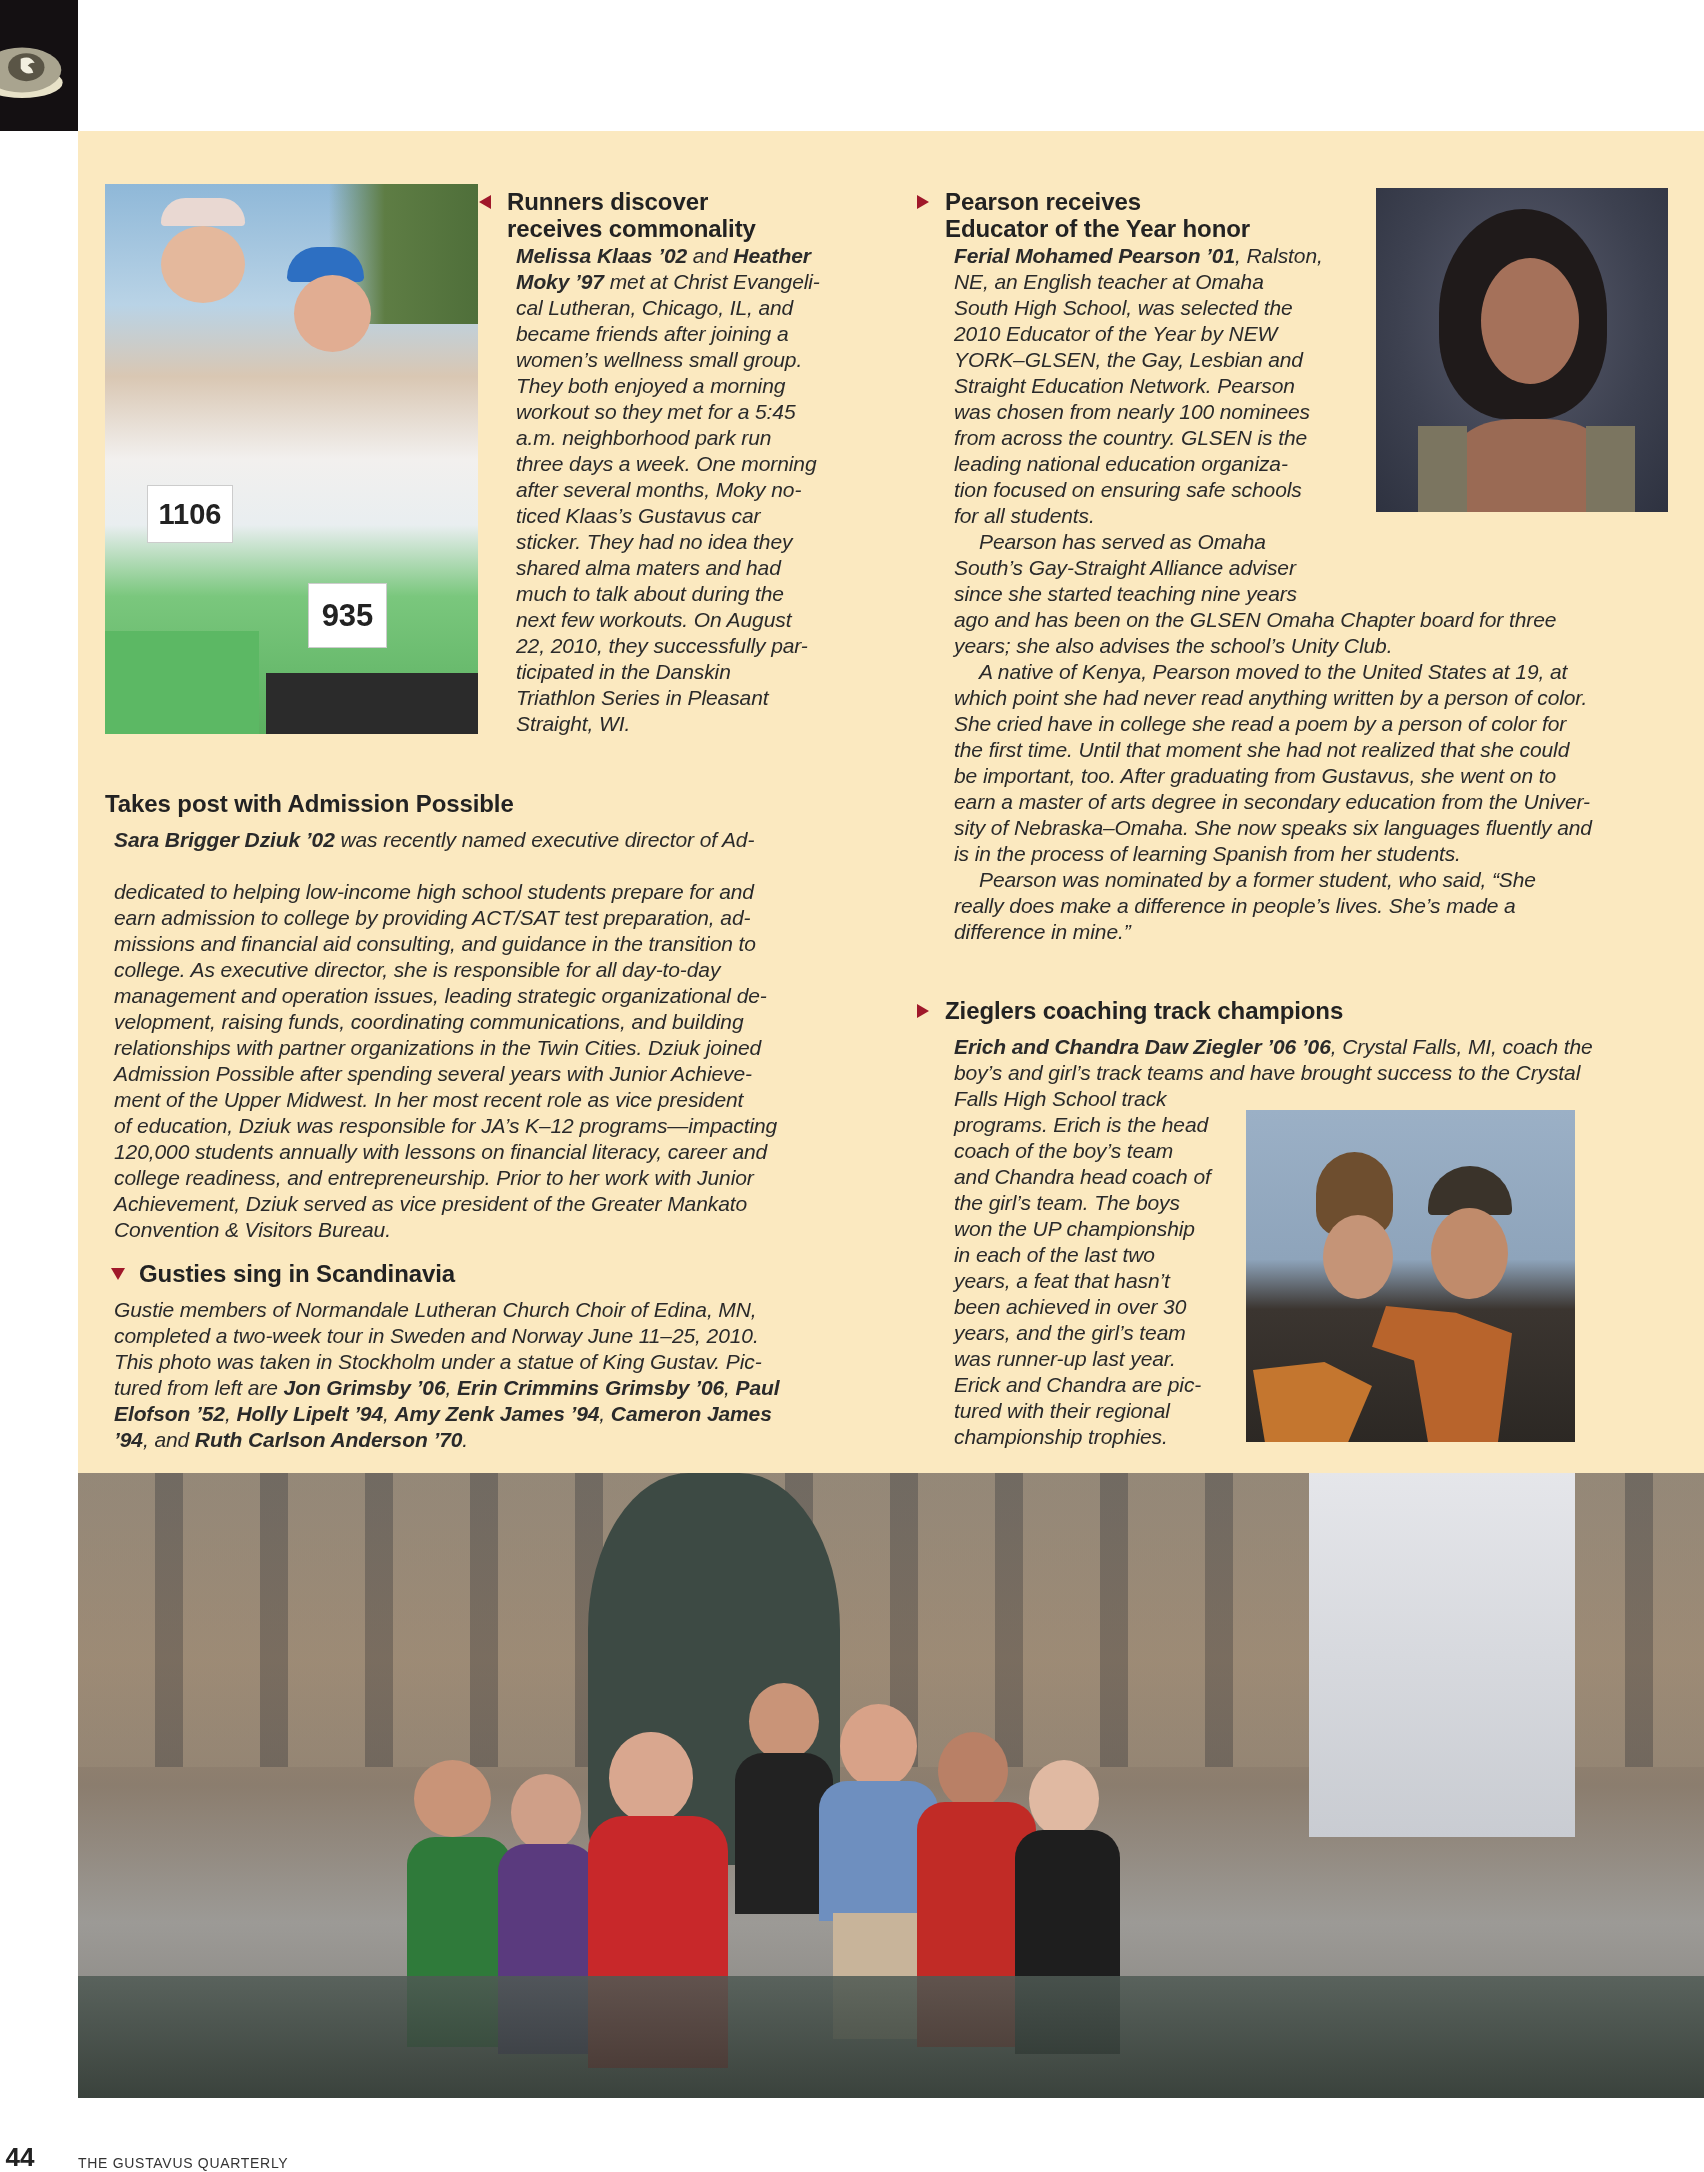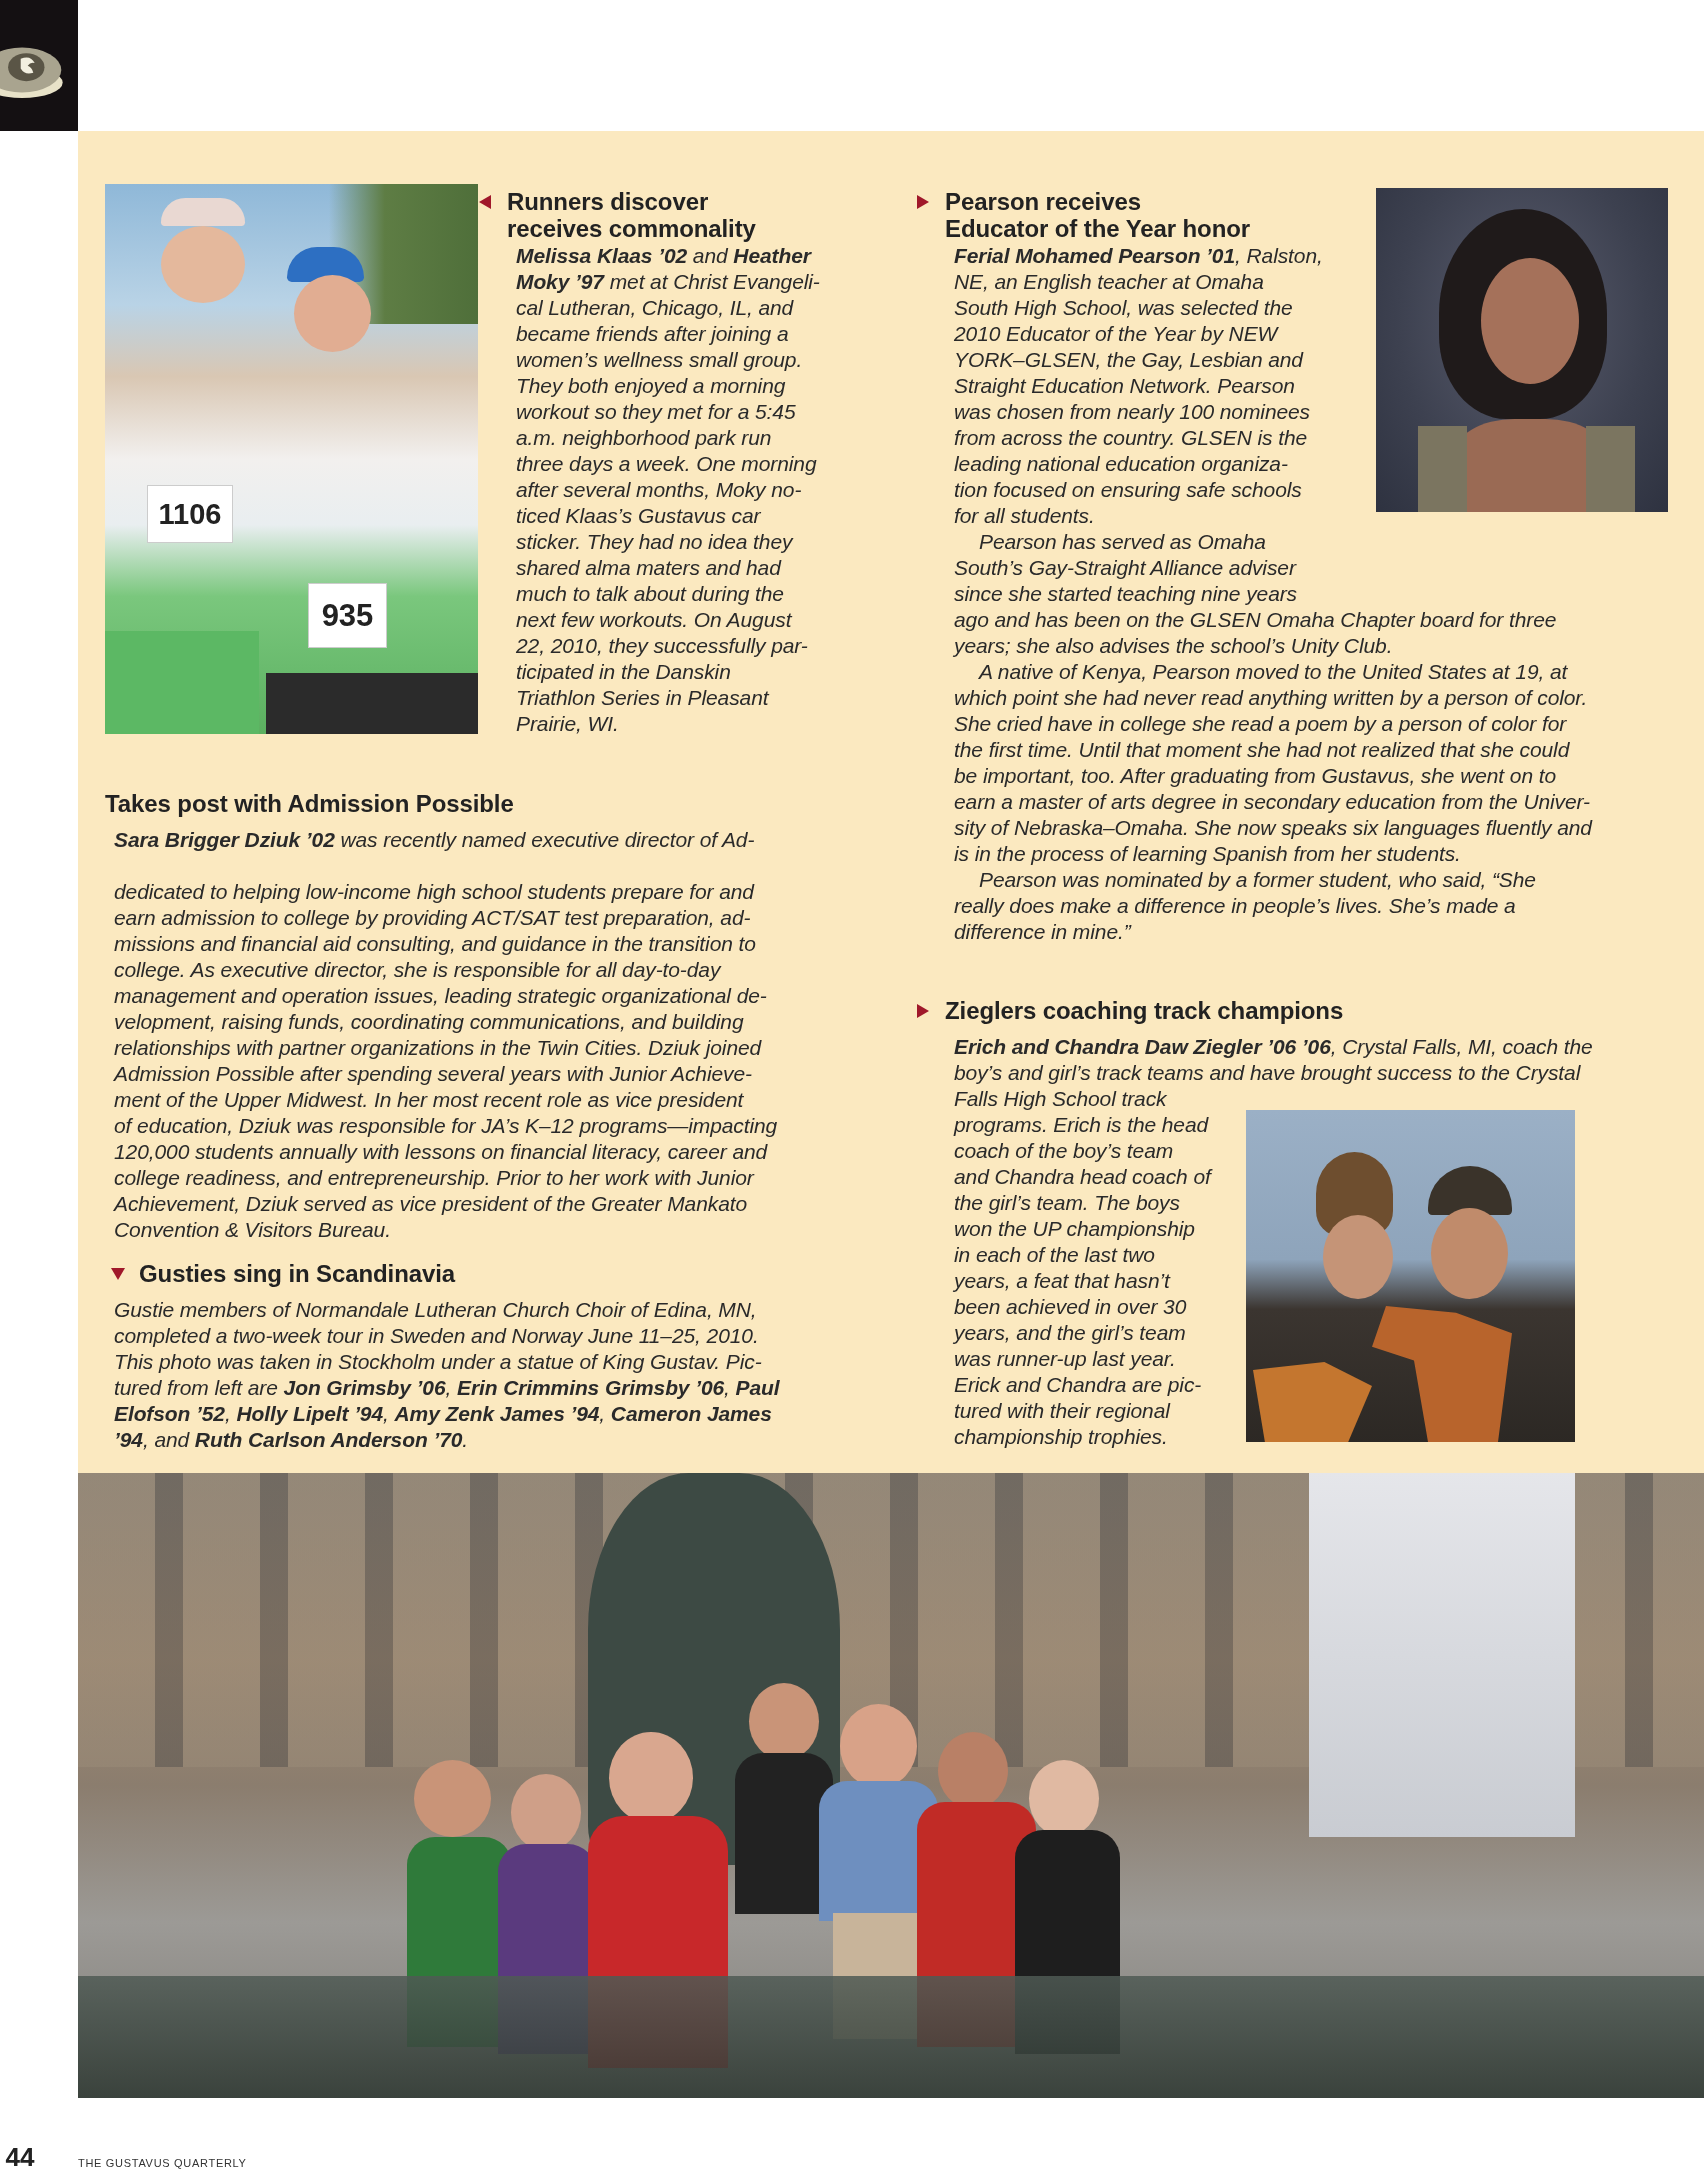"Prairie, WI." span { text: Prairie -> Straight }
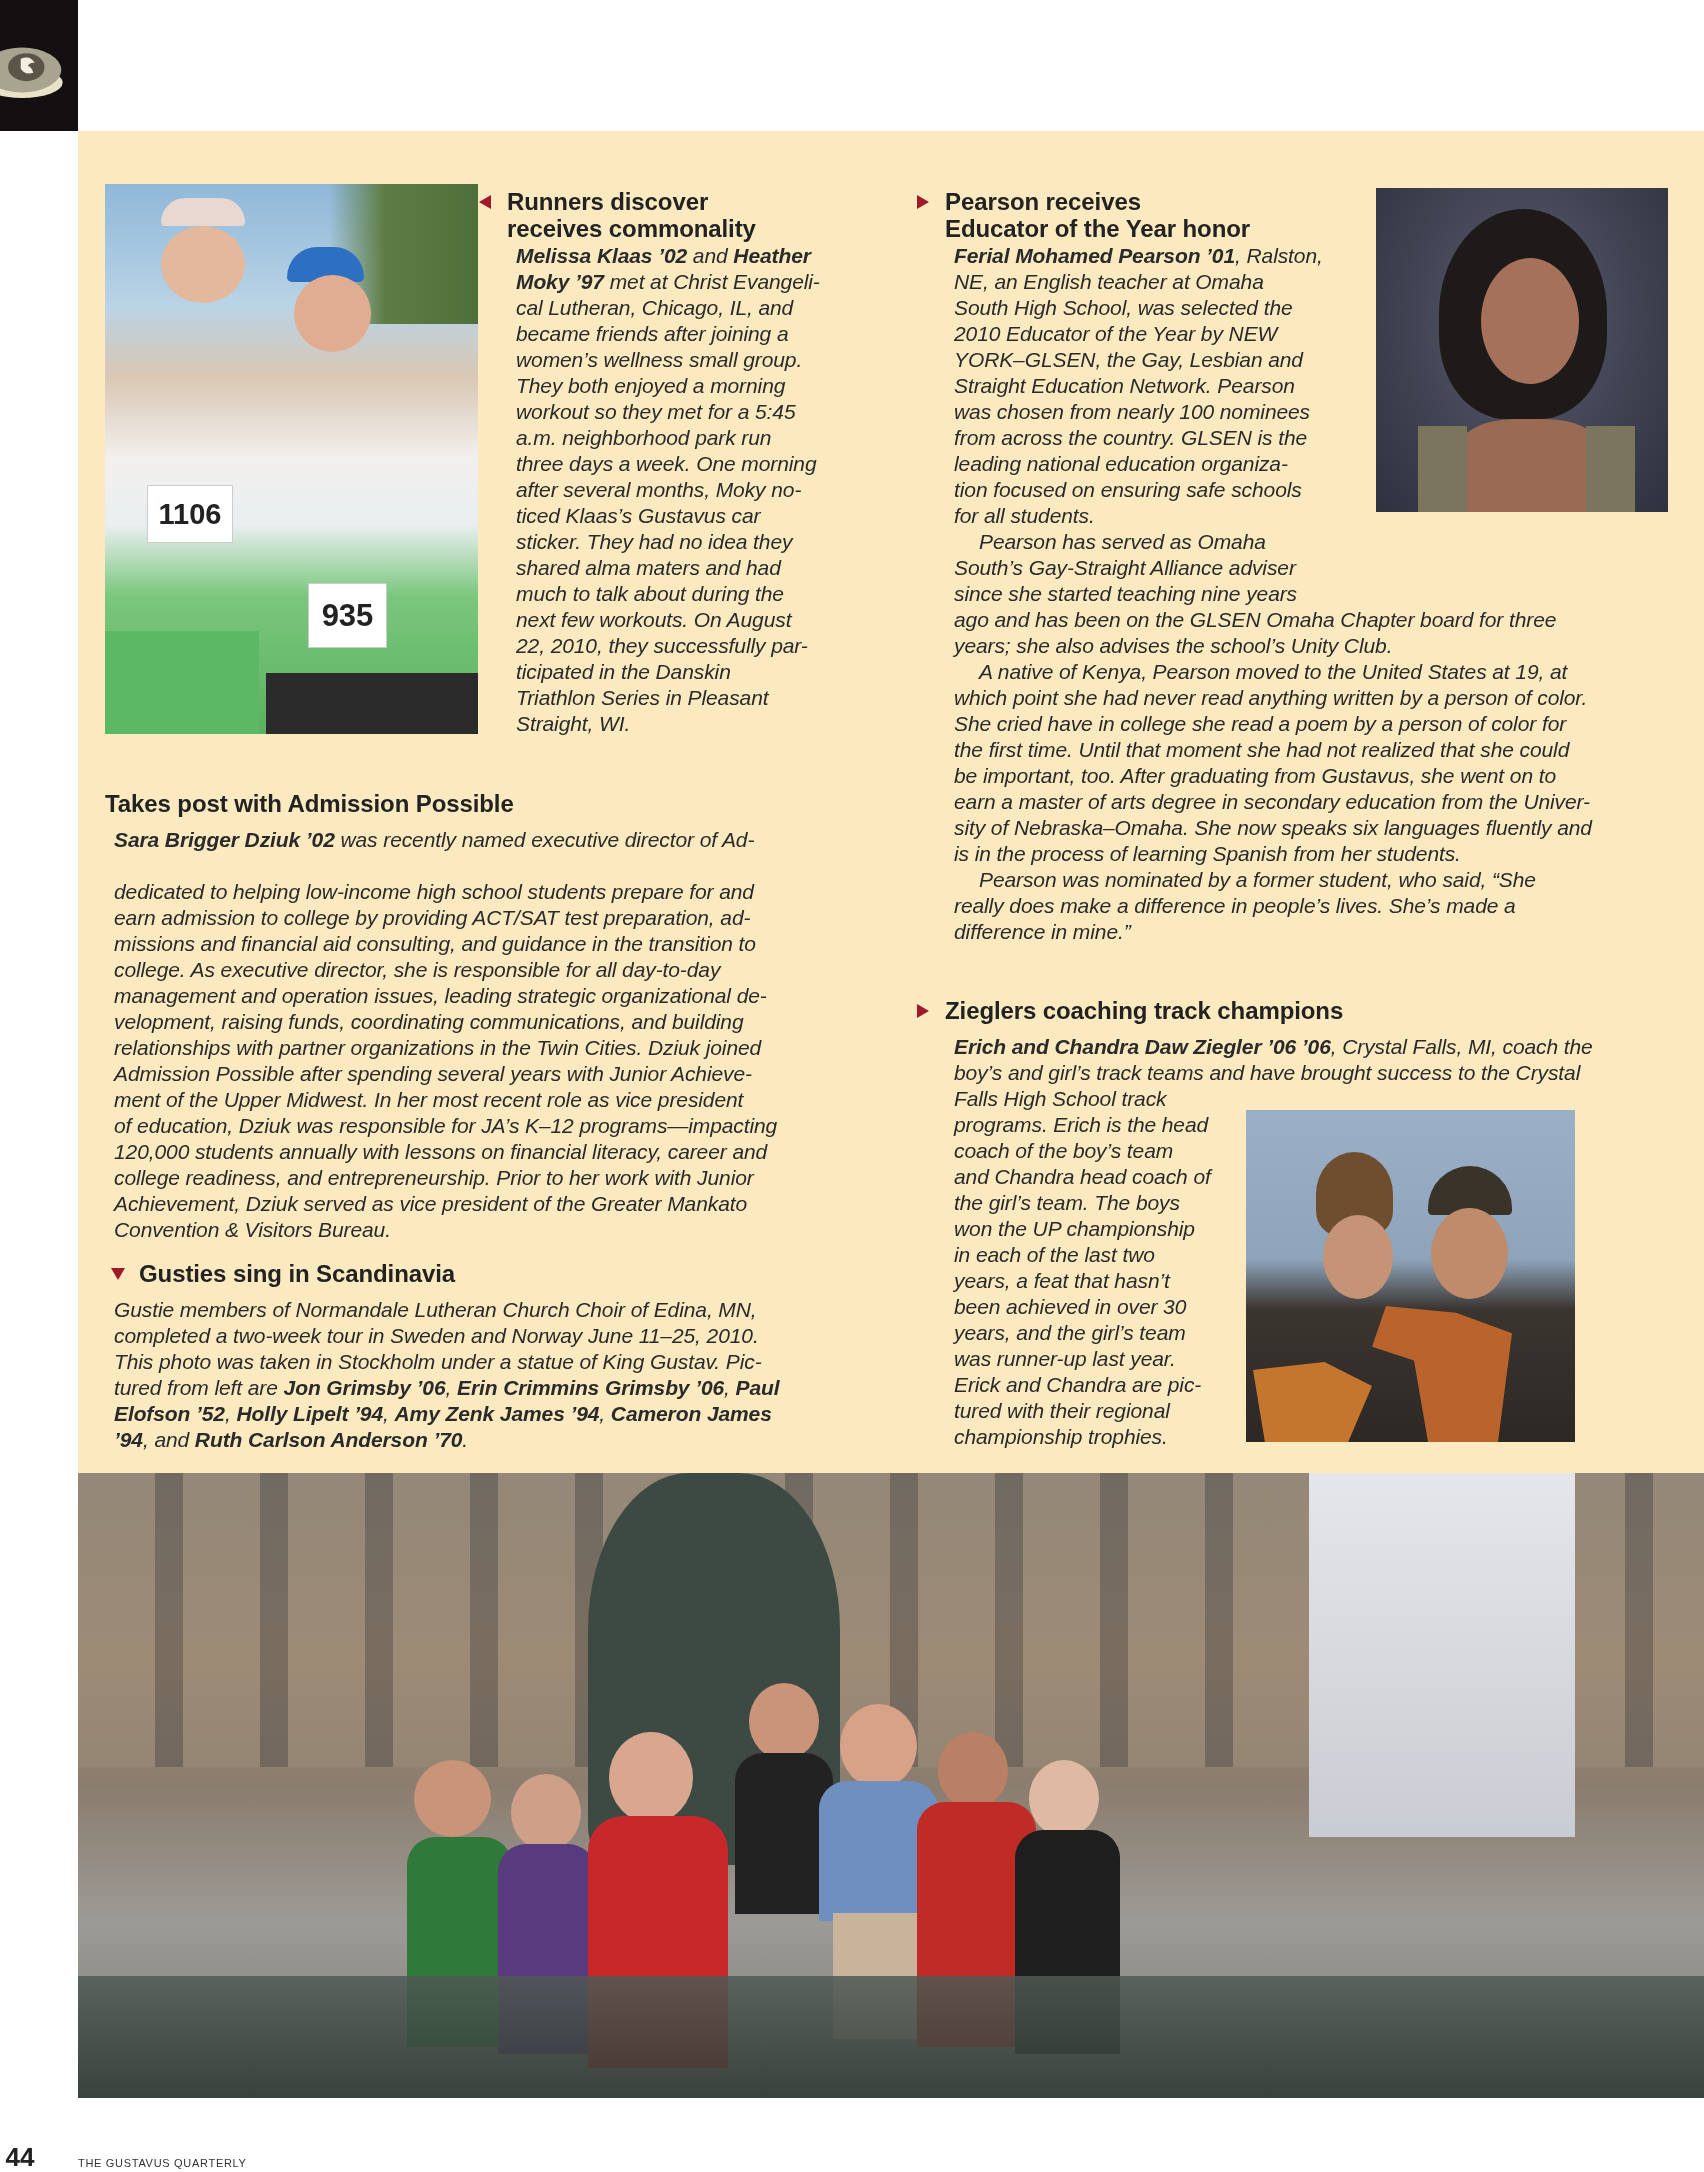"THE GUSTAVUS QUARTERLY" #footer-title { font-size: 11px -> 14px }
